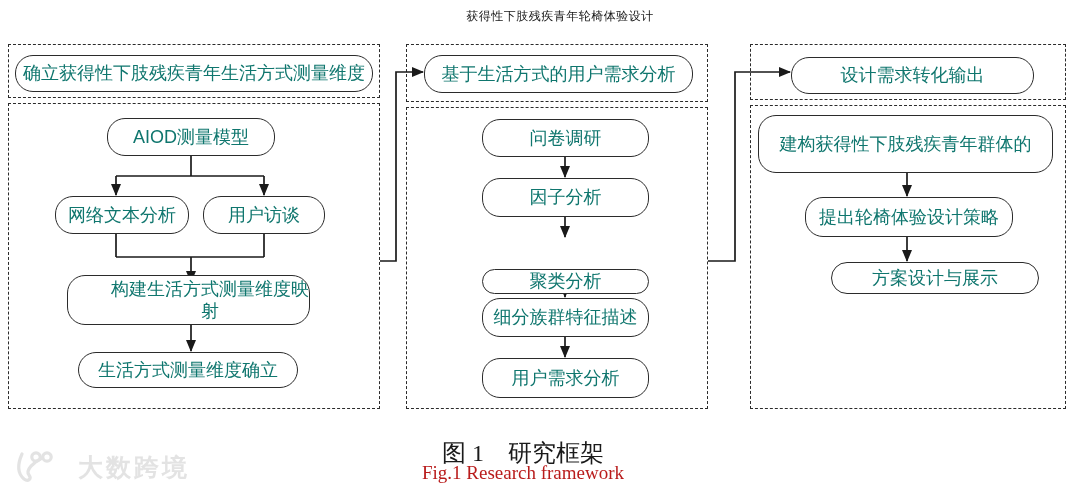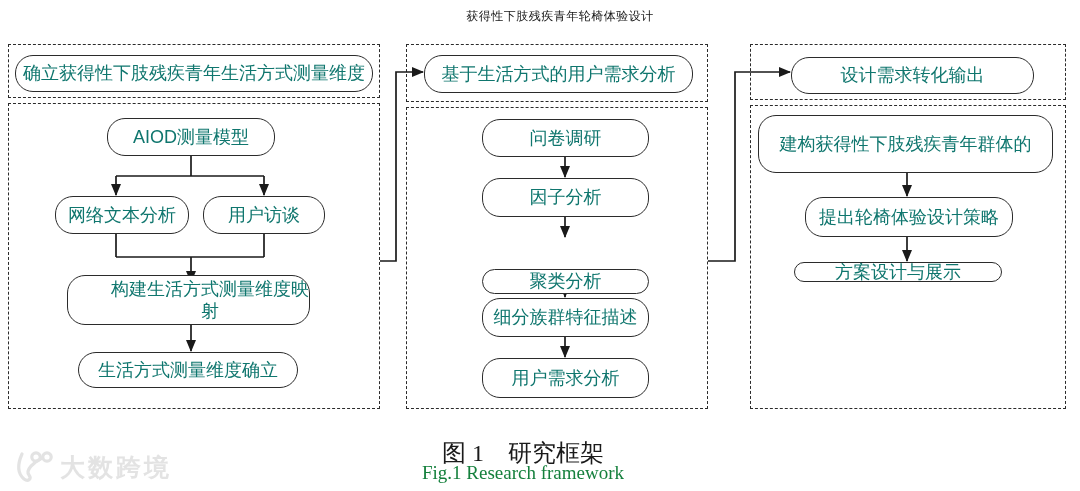"方案设计与展示" div.node { height: 20px -> 32px; left: 794px -> 831px }
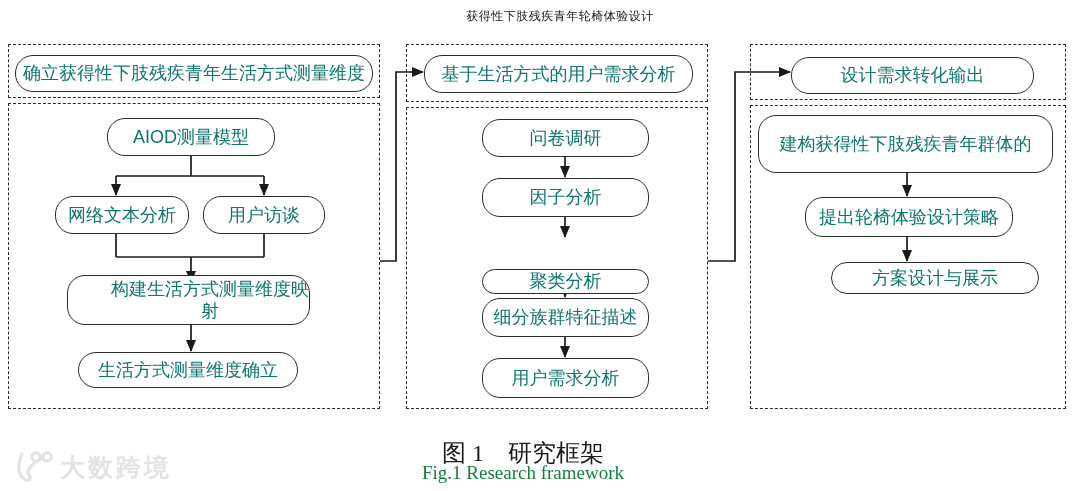"大数跨境" .watermark { gap: 6px -> 24px }
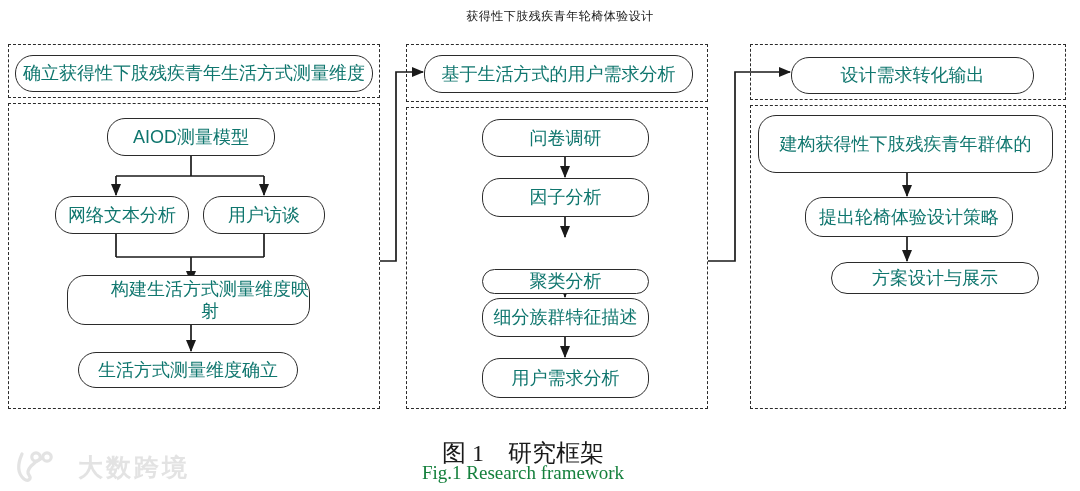"Fig.1 Research framework" .caption-en { color: #15803d -> #b91c1c }
